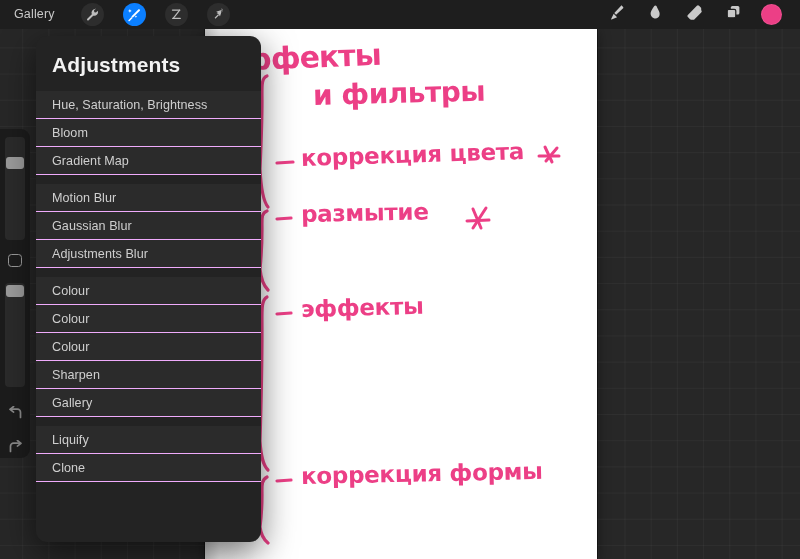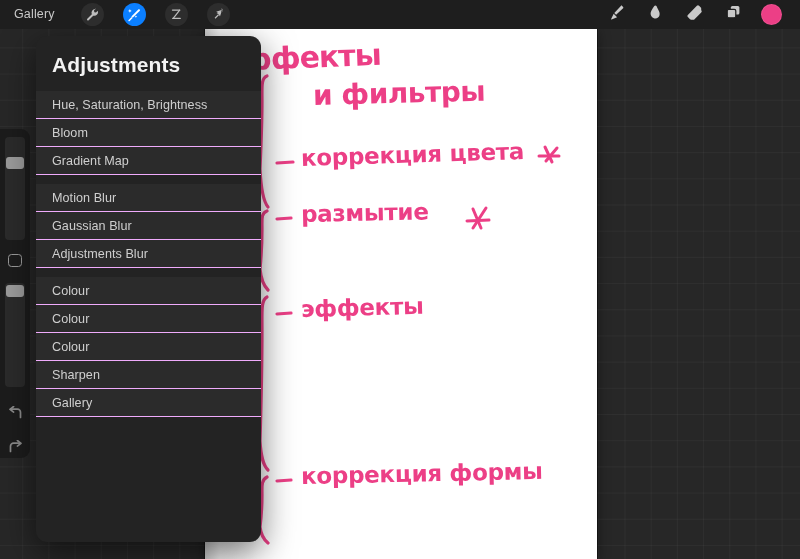"Liquify" div.menu-item { html: none -> <div>Liquify</div> }
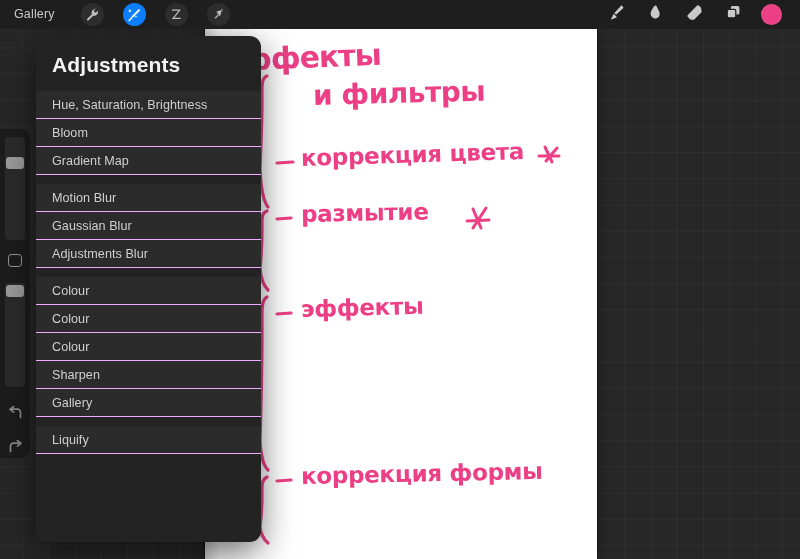"Clone" div.menu-item { html: none -> <div>Clone</div> }
